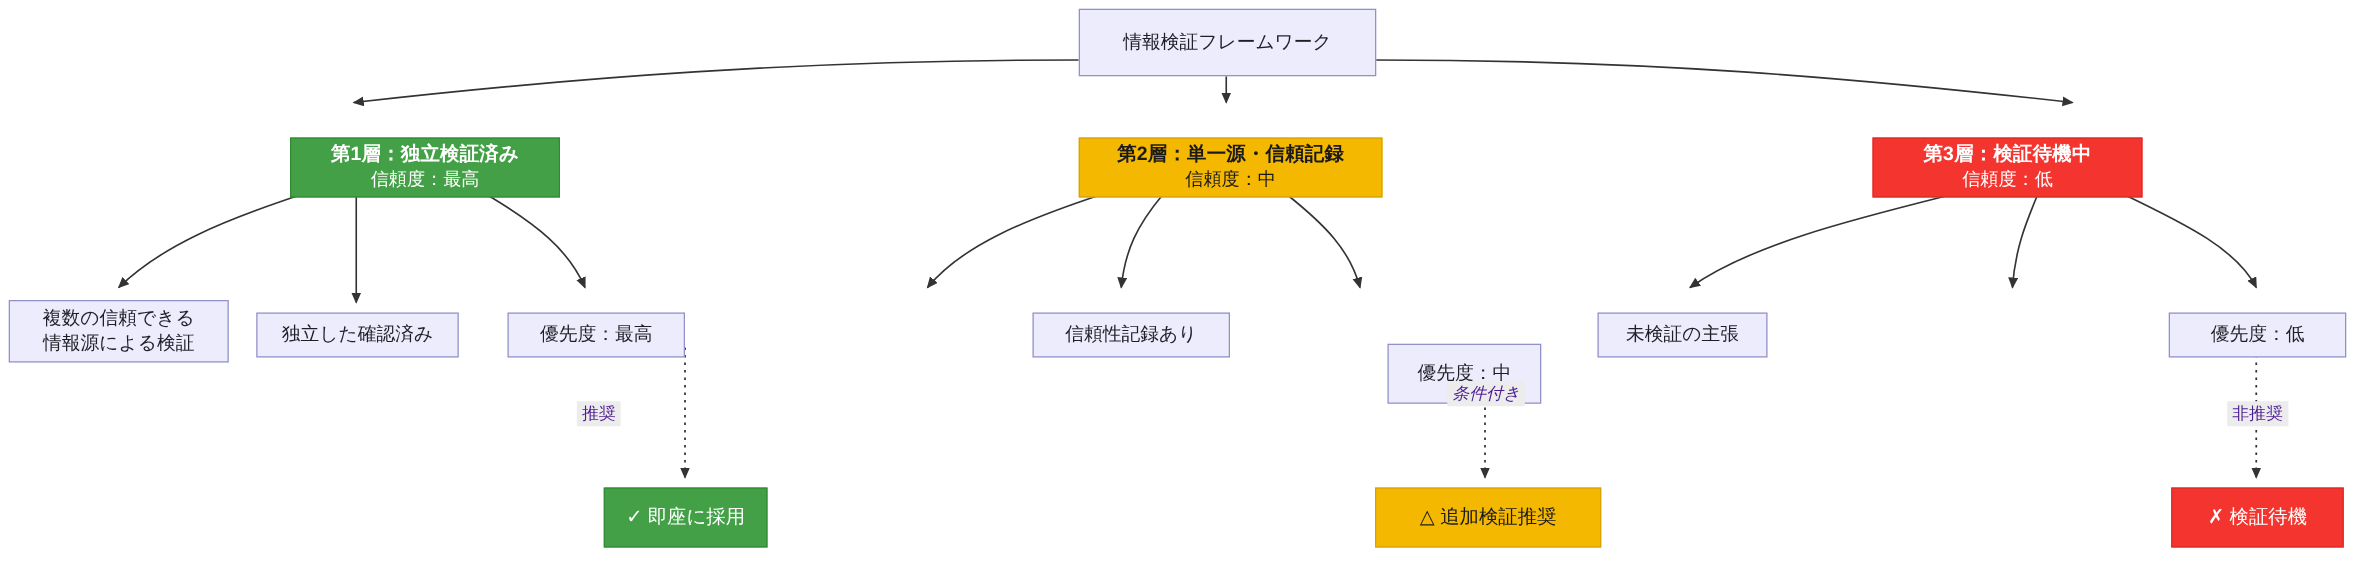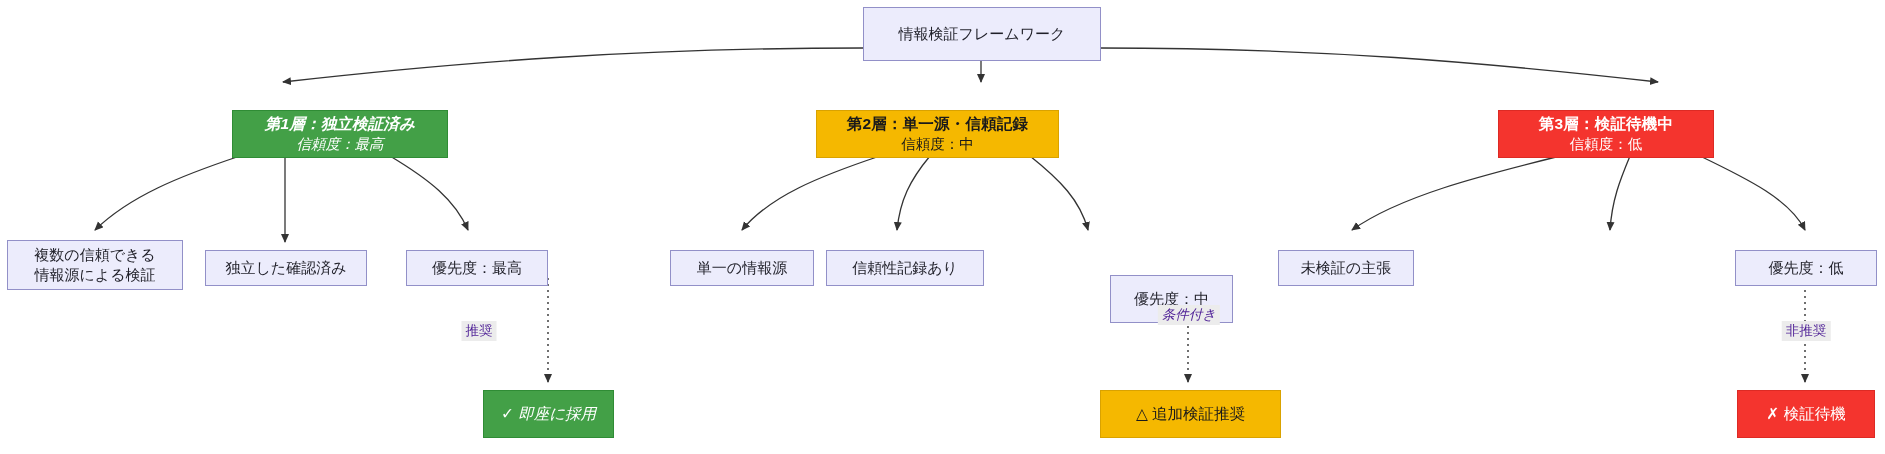"第1層：独立検証済み" .node-green { font-style: italic -> none }
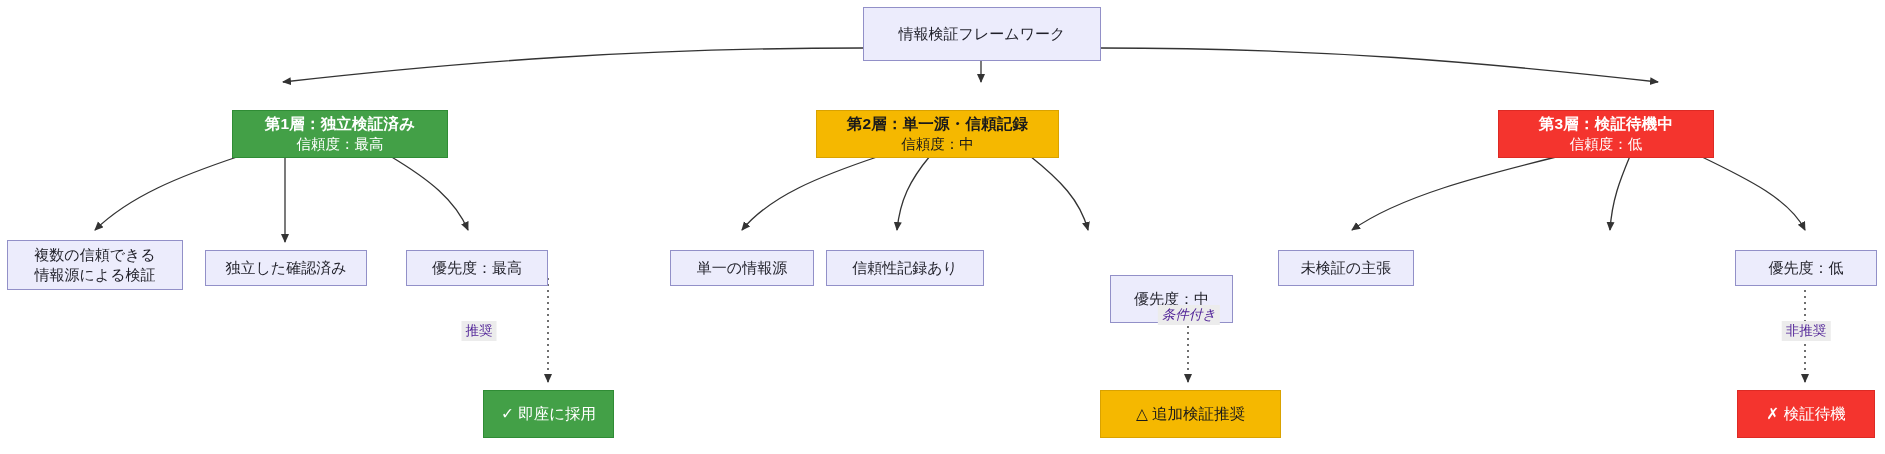"第2層：単一源・信頼記録" div.node { left: 816px -> 863px }
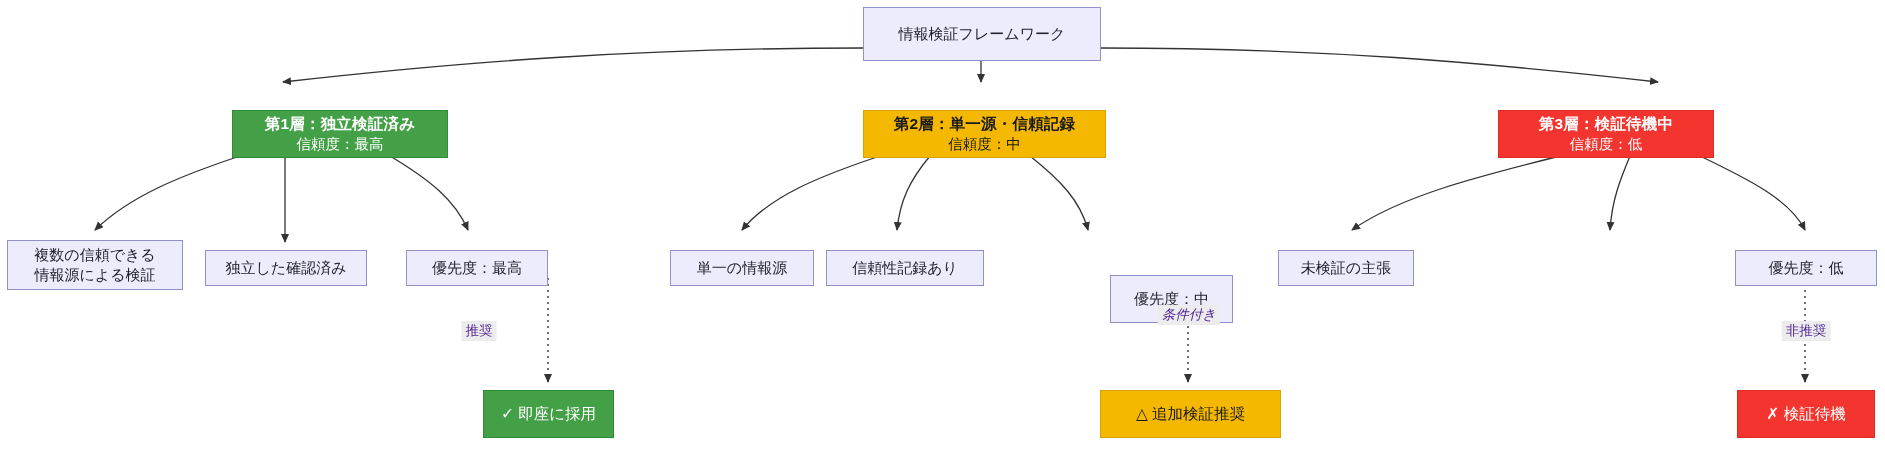"単一の情報源" div.node { html: <div> <span>単一の情報源</span> </div> -> none }
